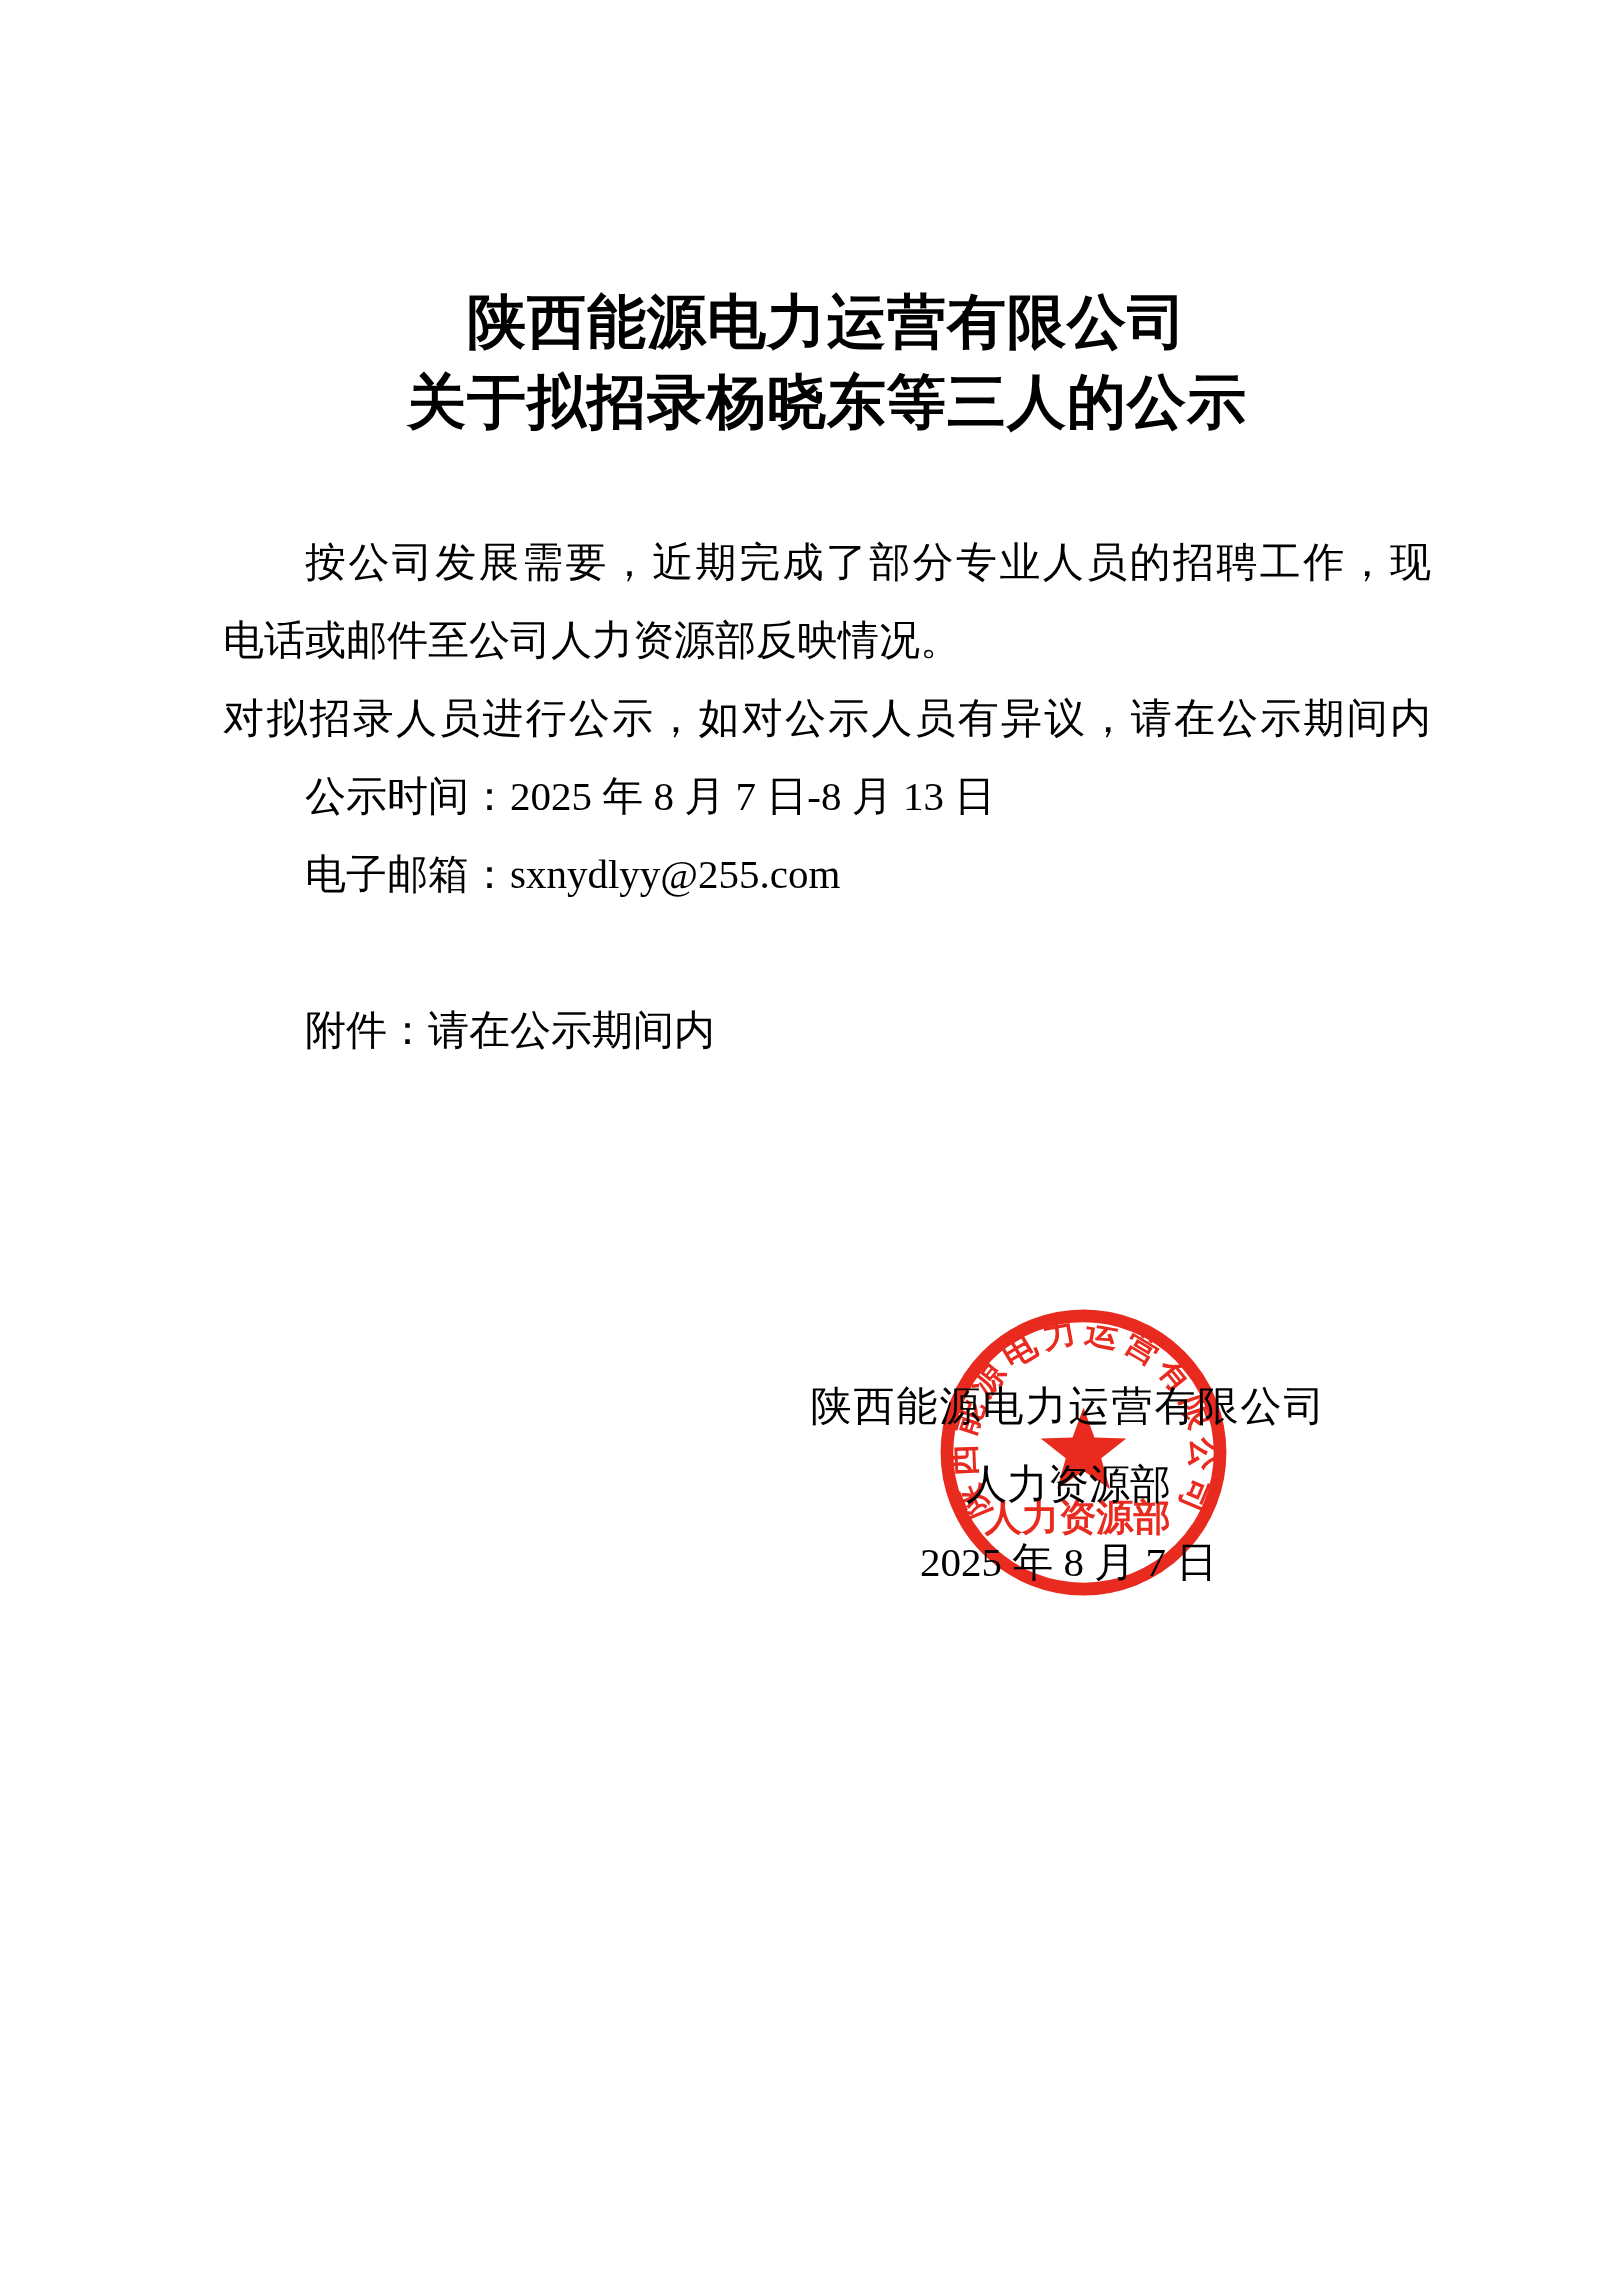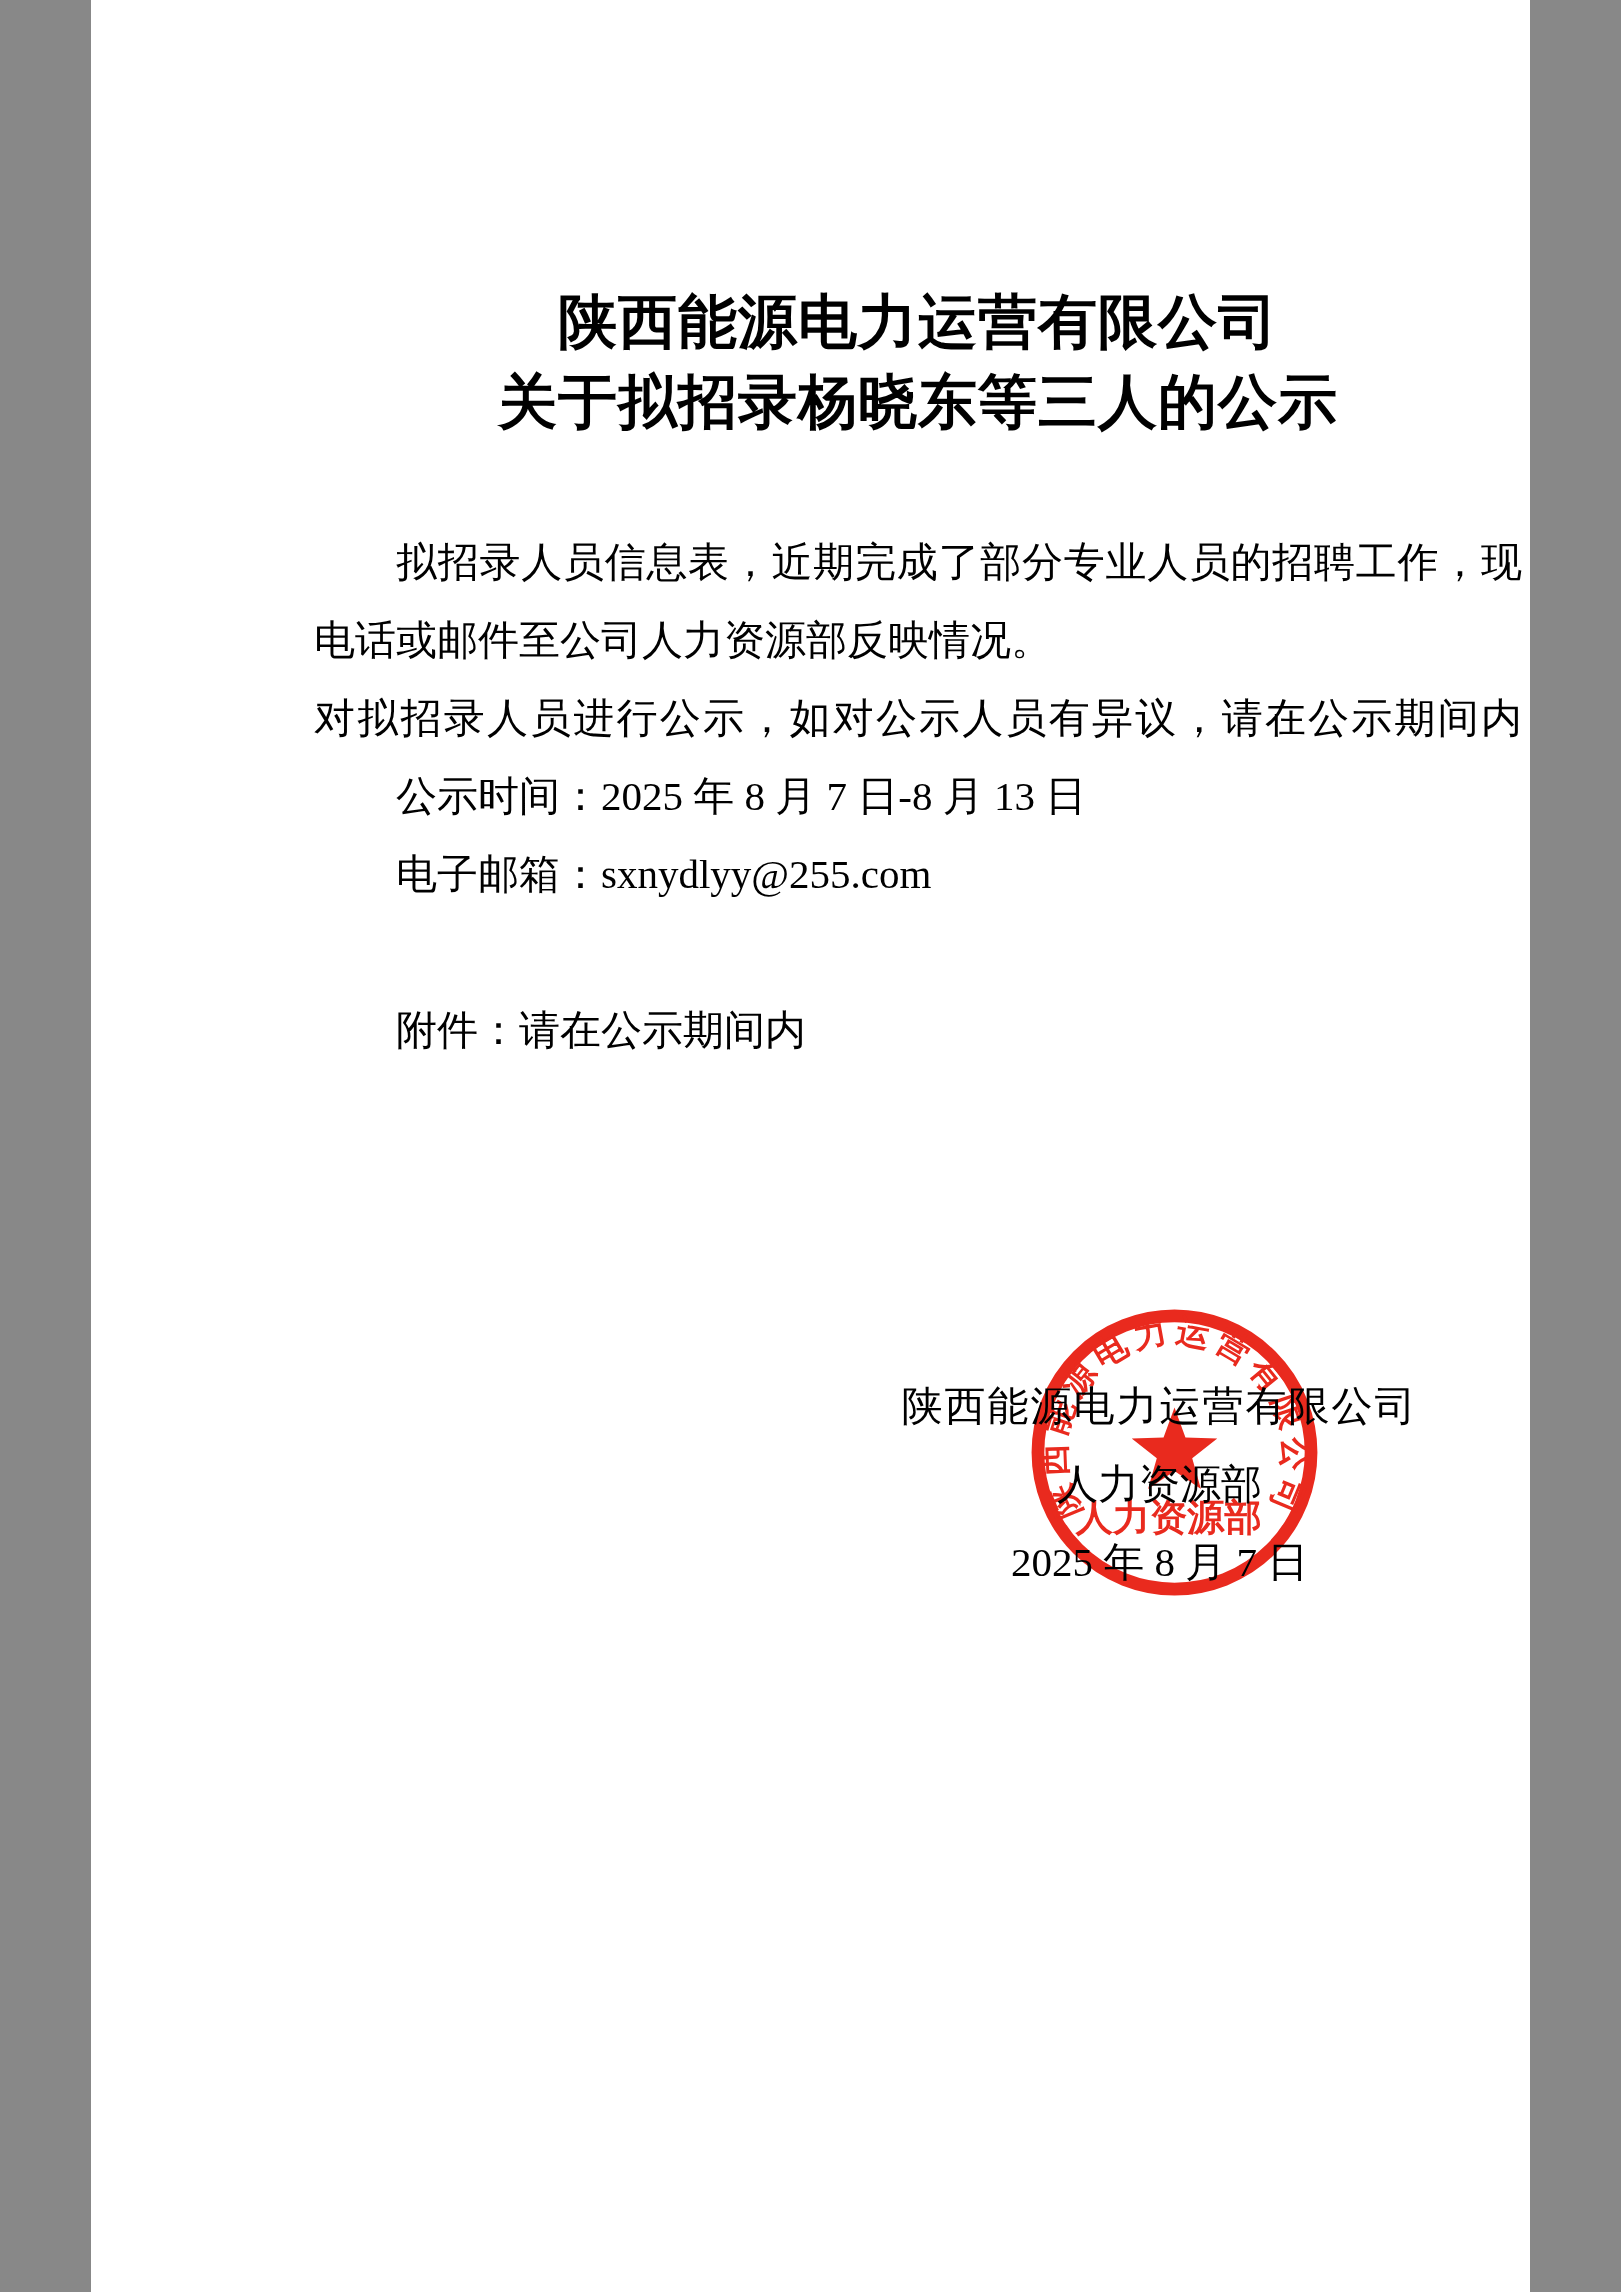"陕西能源电力运营有限公司" .page { width: 1439px -> 1621px }
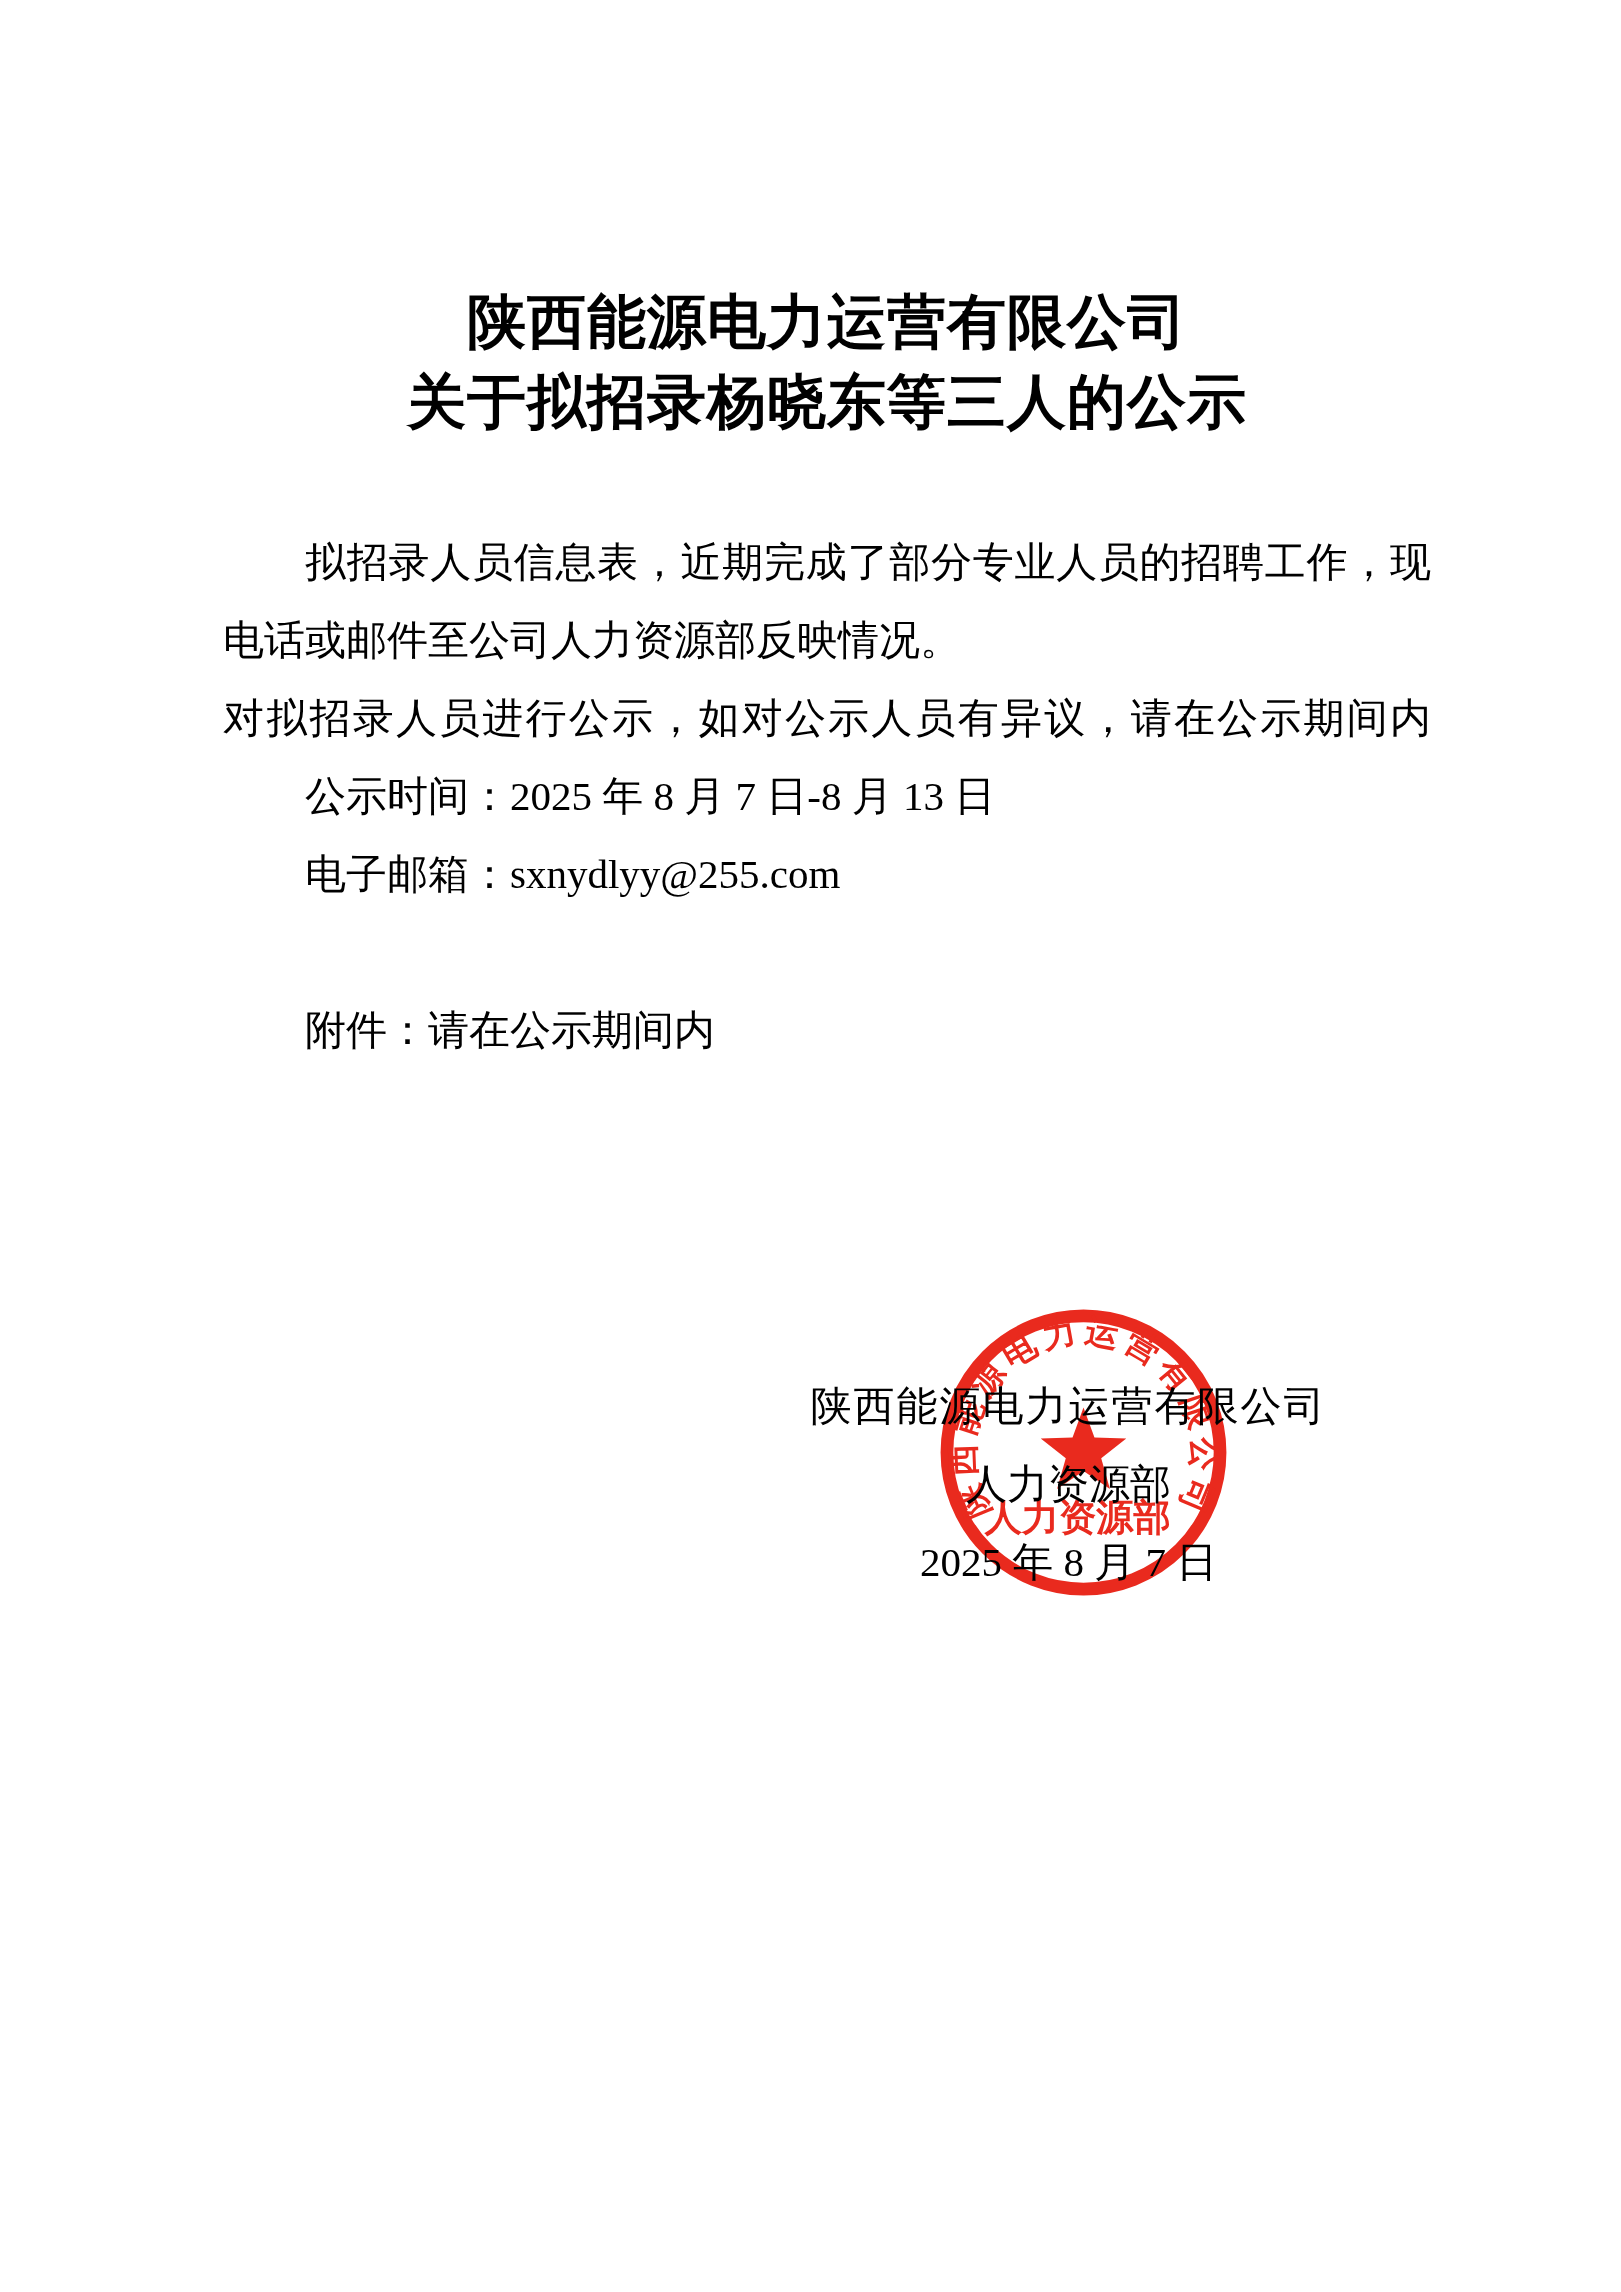"拟招录人员信息表，近期完成了部分专业人员的招聘工作，现" div.para-line { text: 拟招录人员信息表 -> 按公司发展需要 }
